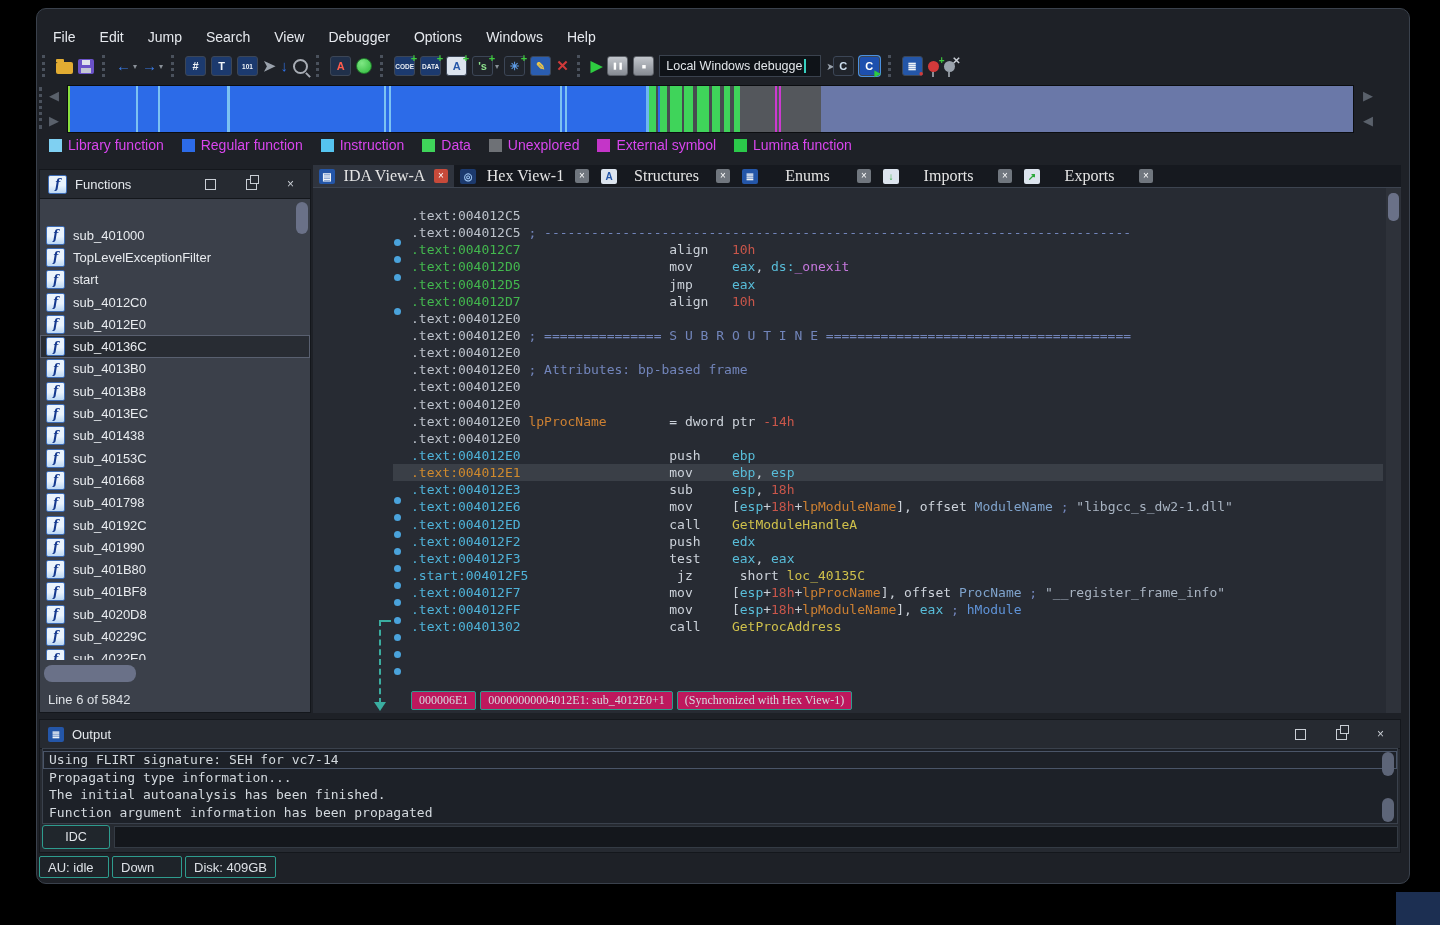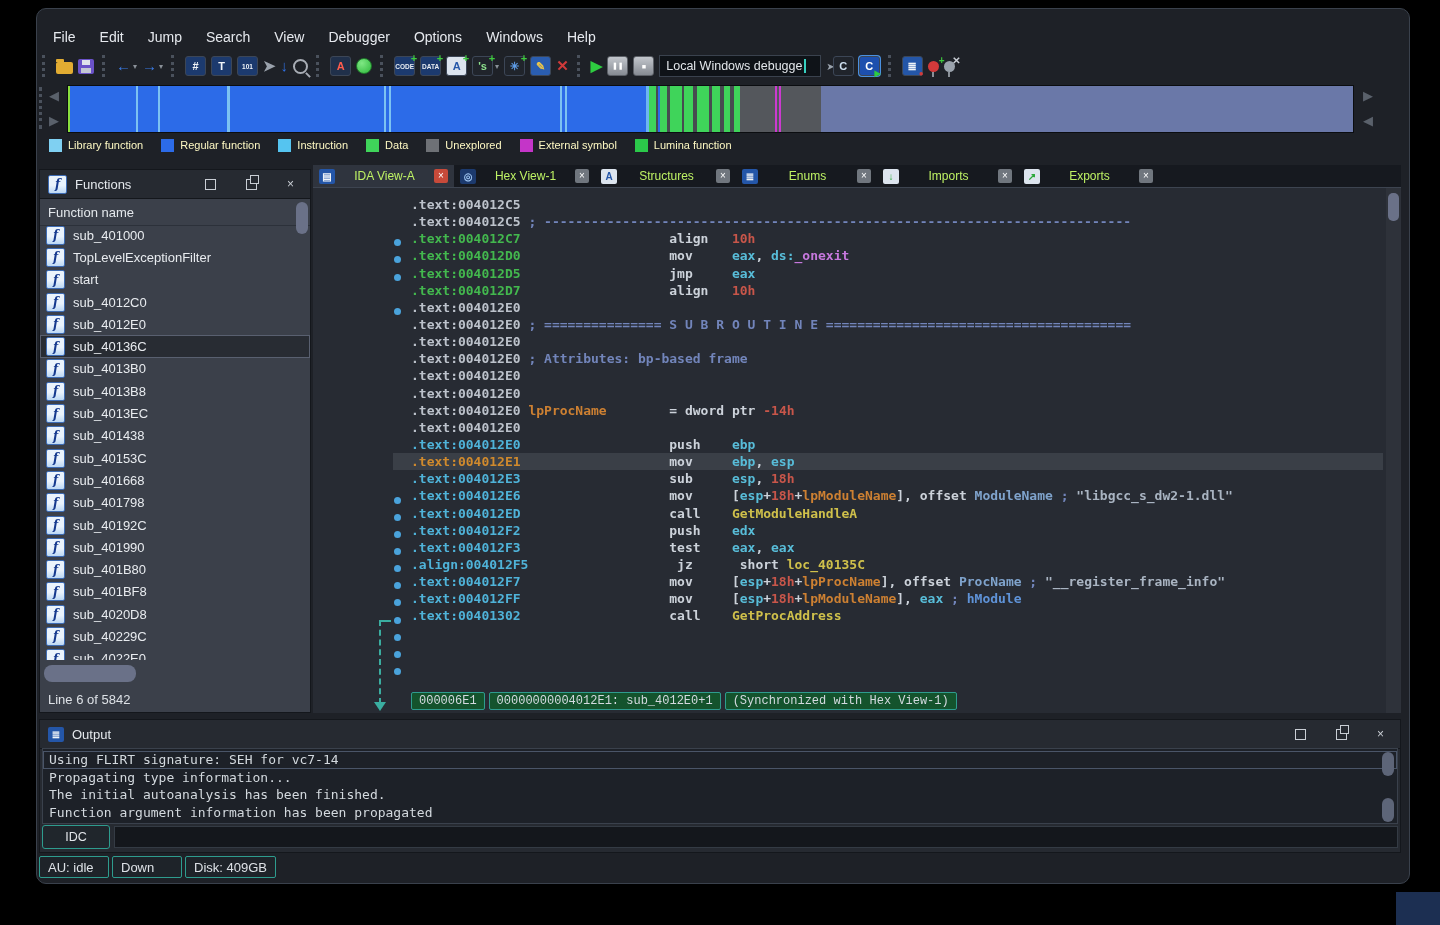"Library function" .leg .lb { color: #fef9c3 -> #d946ef; font-size: 11px -> 14px }
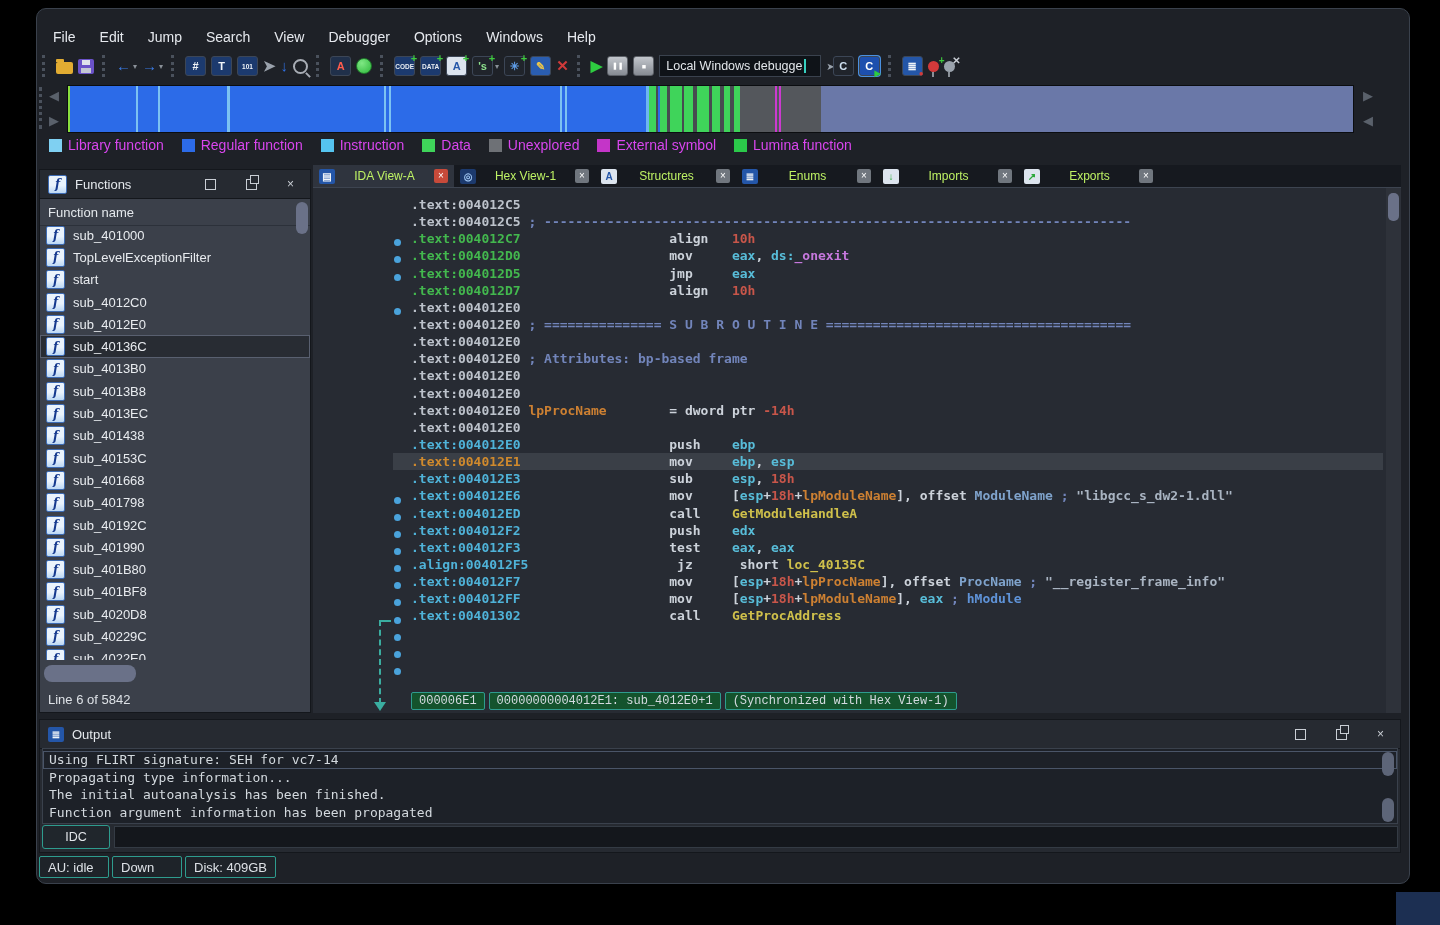"IDA View-A" .tab .tl { color: #bef264 -> #e5e5e5; font-family: none -> Liberation Serif, serif; font-size: 12px -> 16px }
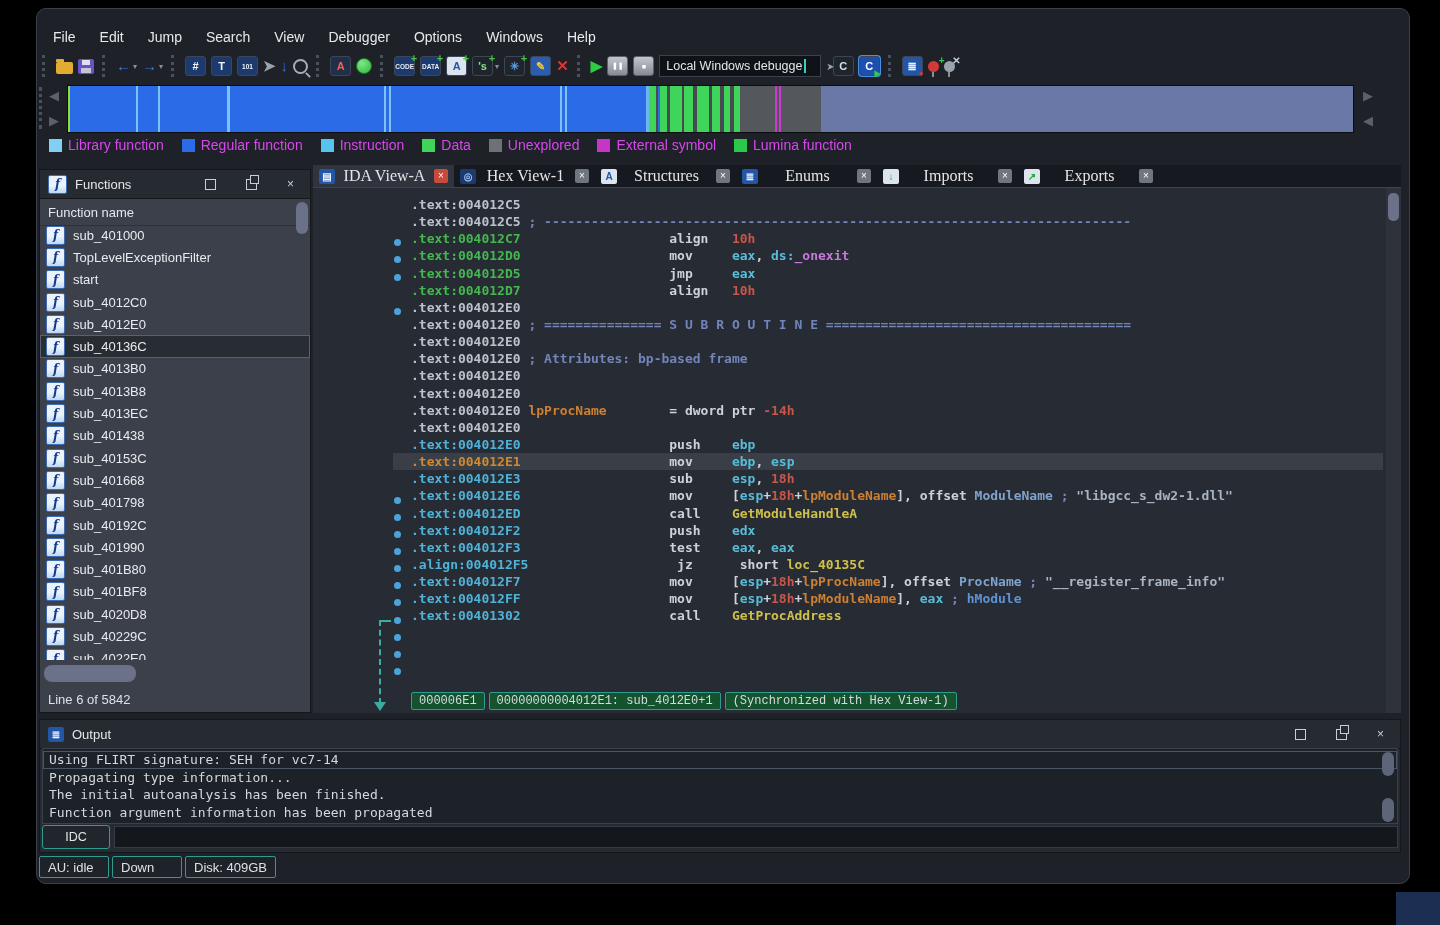"Function name" div { html: <div>Function name</div> -> none }
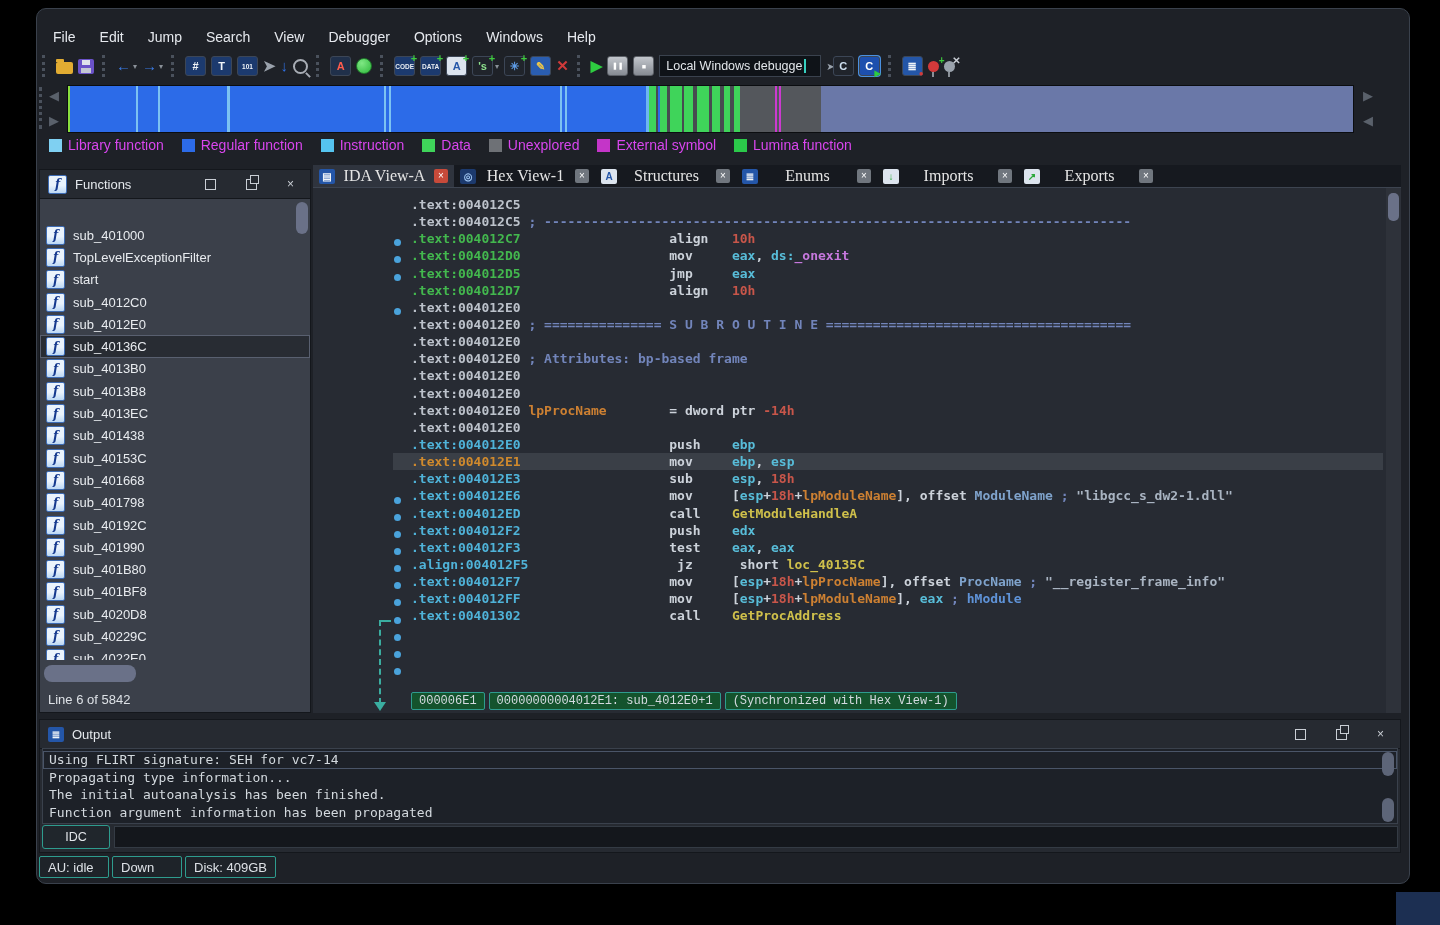".text:004012C5" #dlines { font-weight: bold -> none; top: 8px -> 19px }
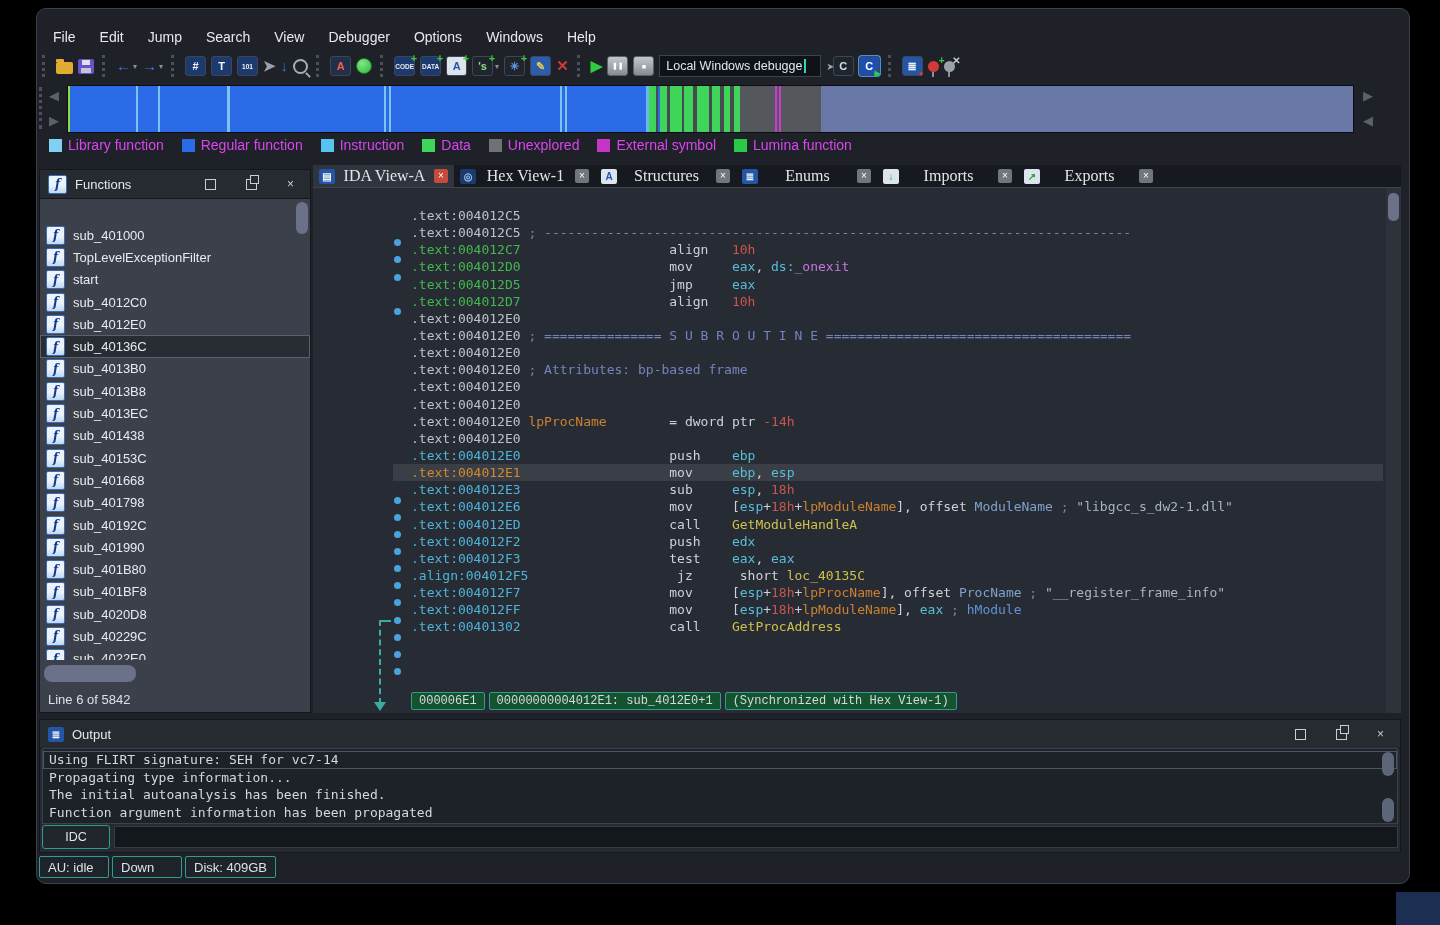".align:004012F5" span.a-cy { text: .align:004012F5 -> .start:004012F5 }
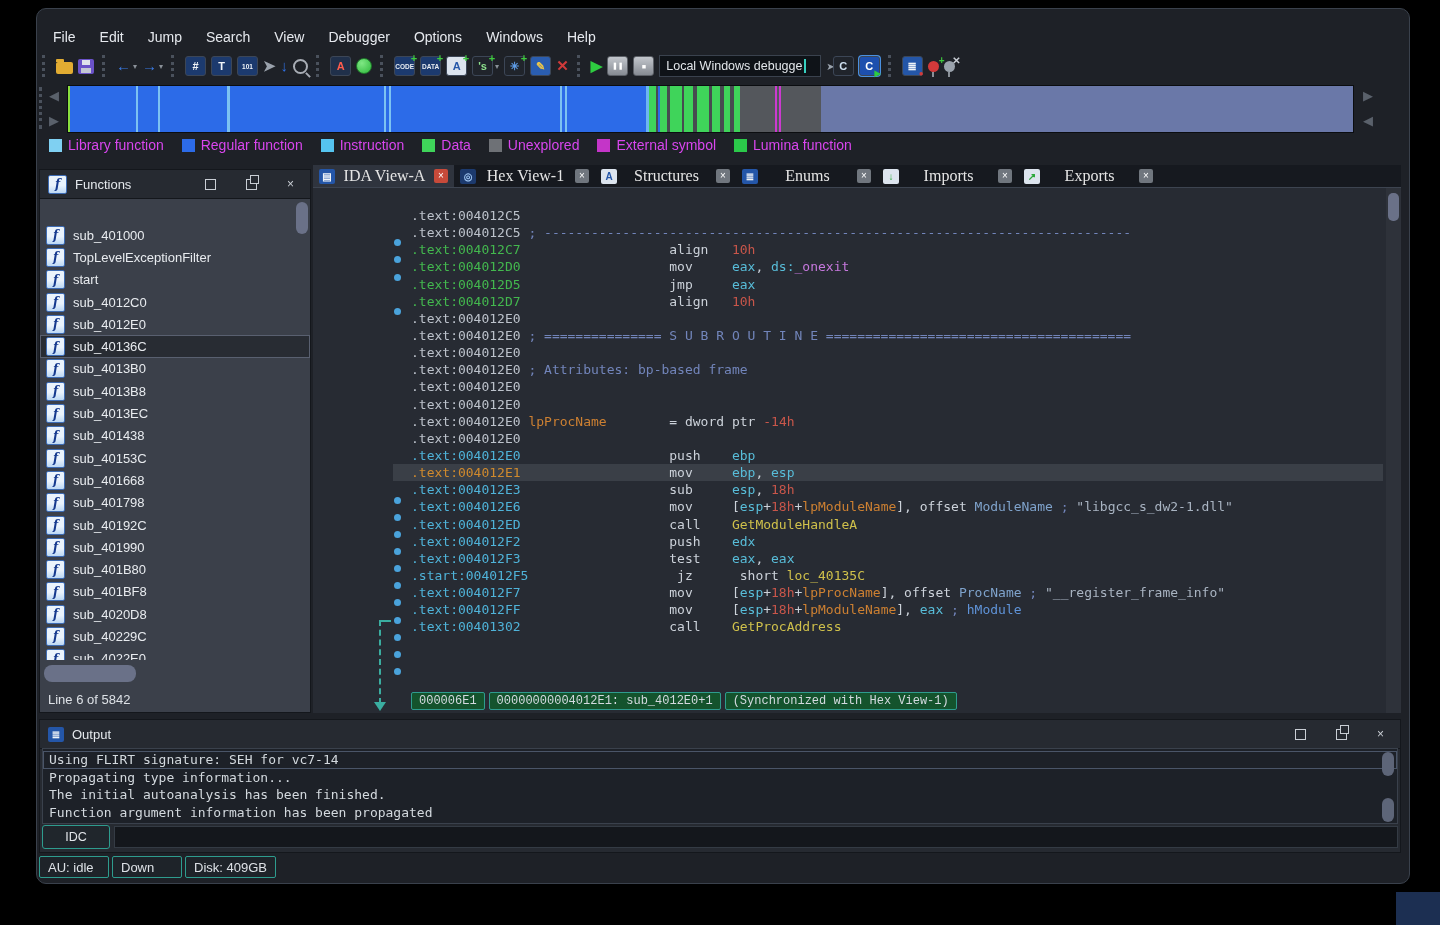"000006E1" .ibox { background: #14532d -> #be185d; font-family: Liberation Mono, monospace -> Liberation Serif, serif }
